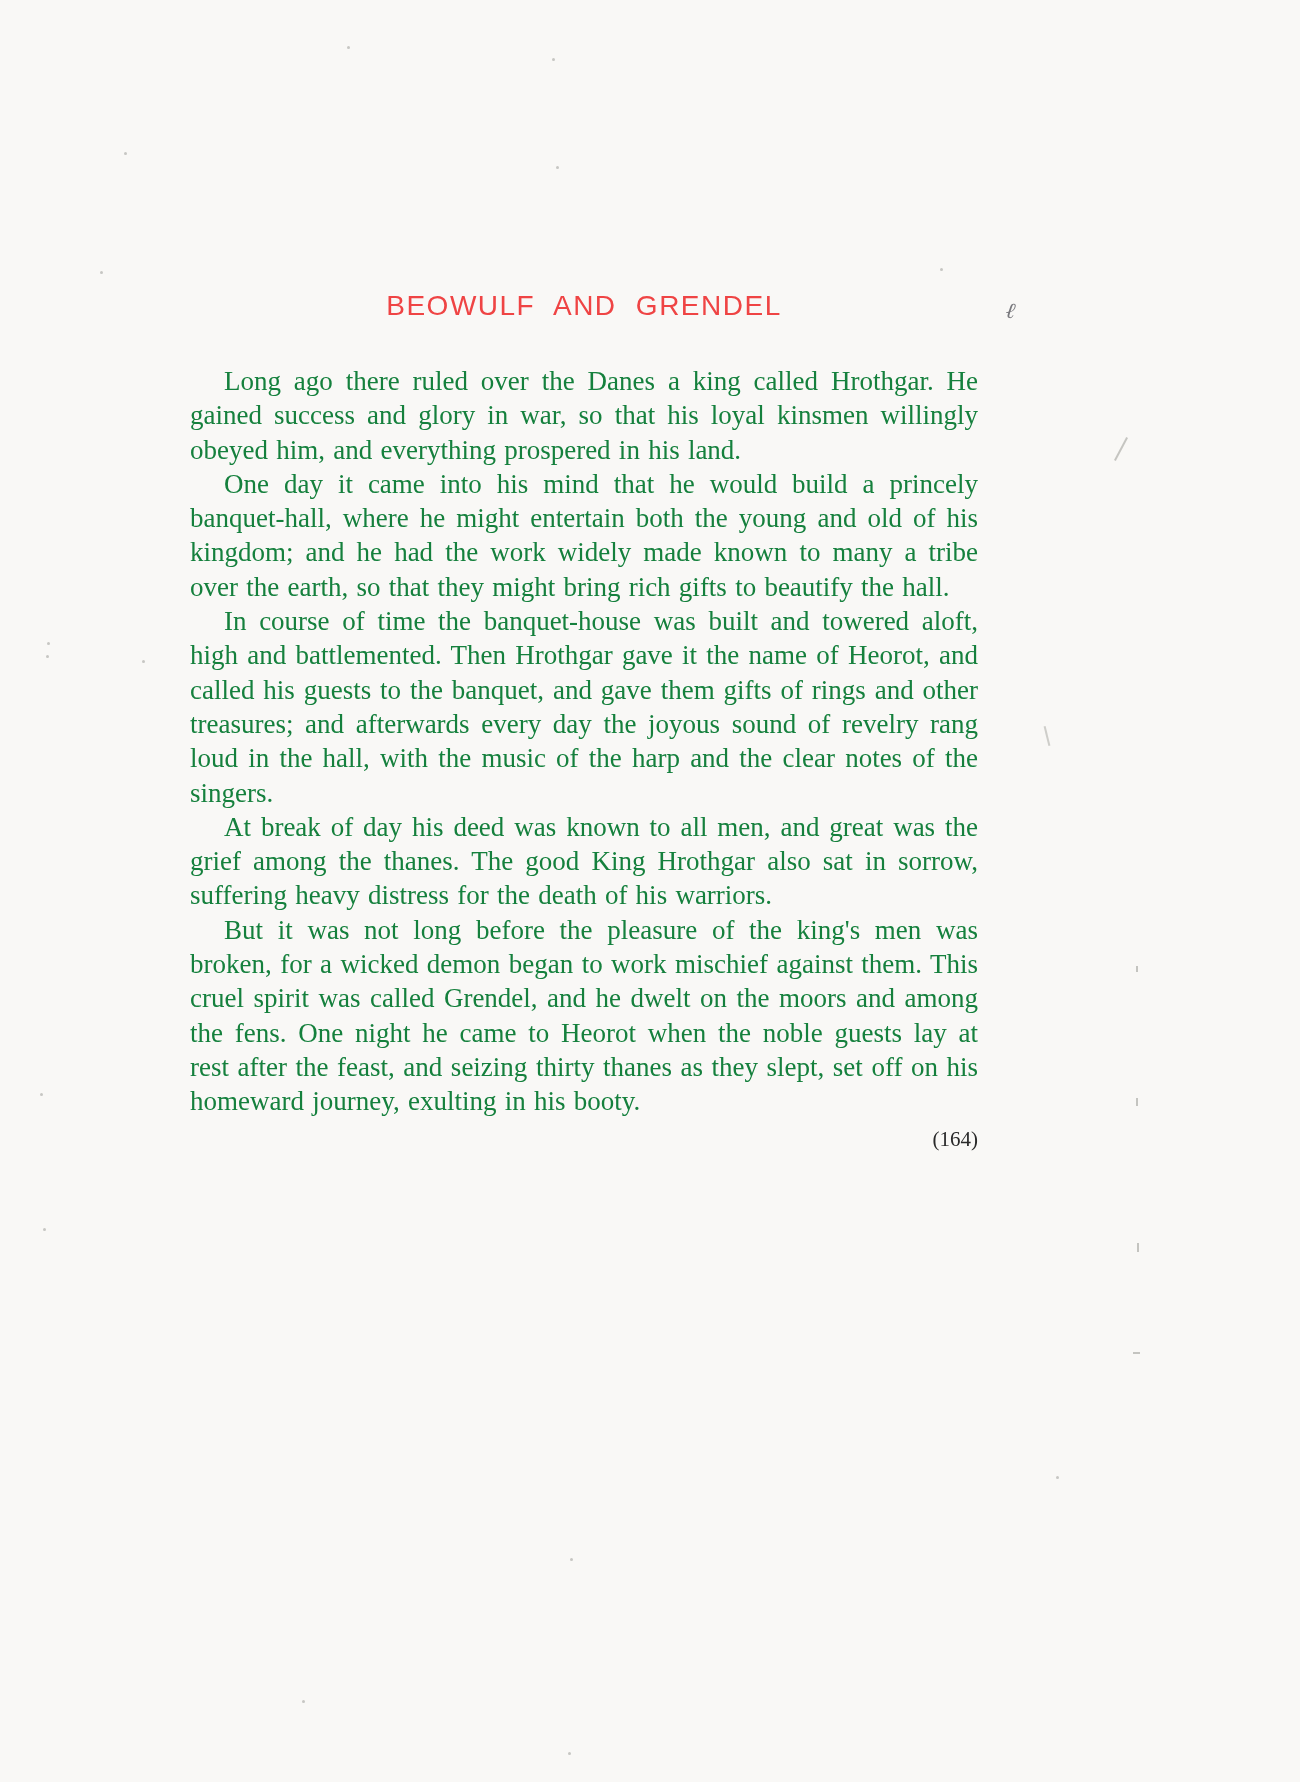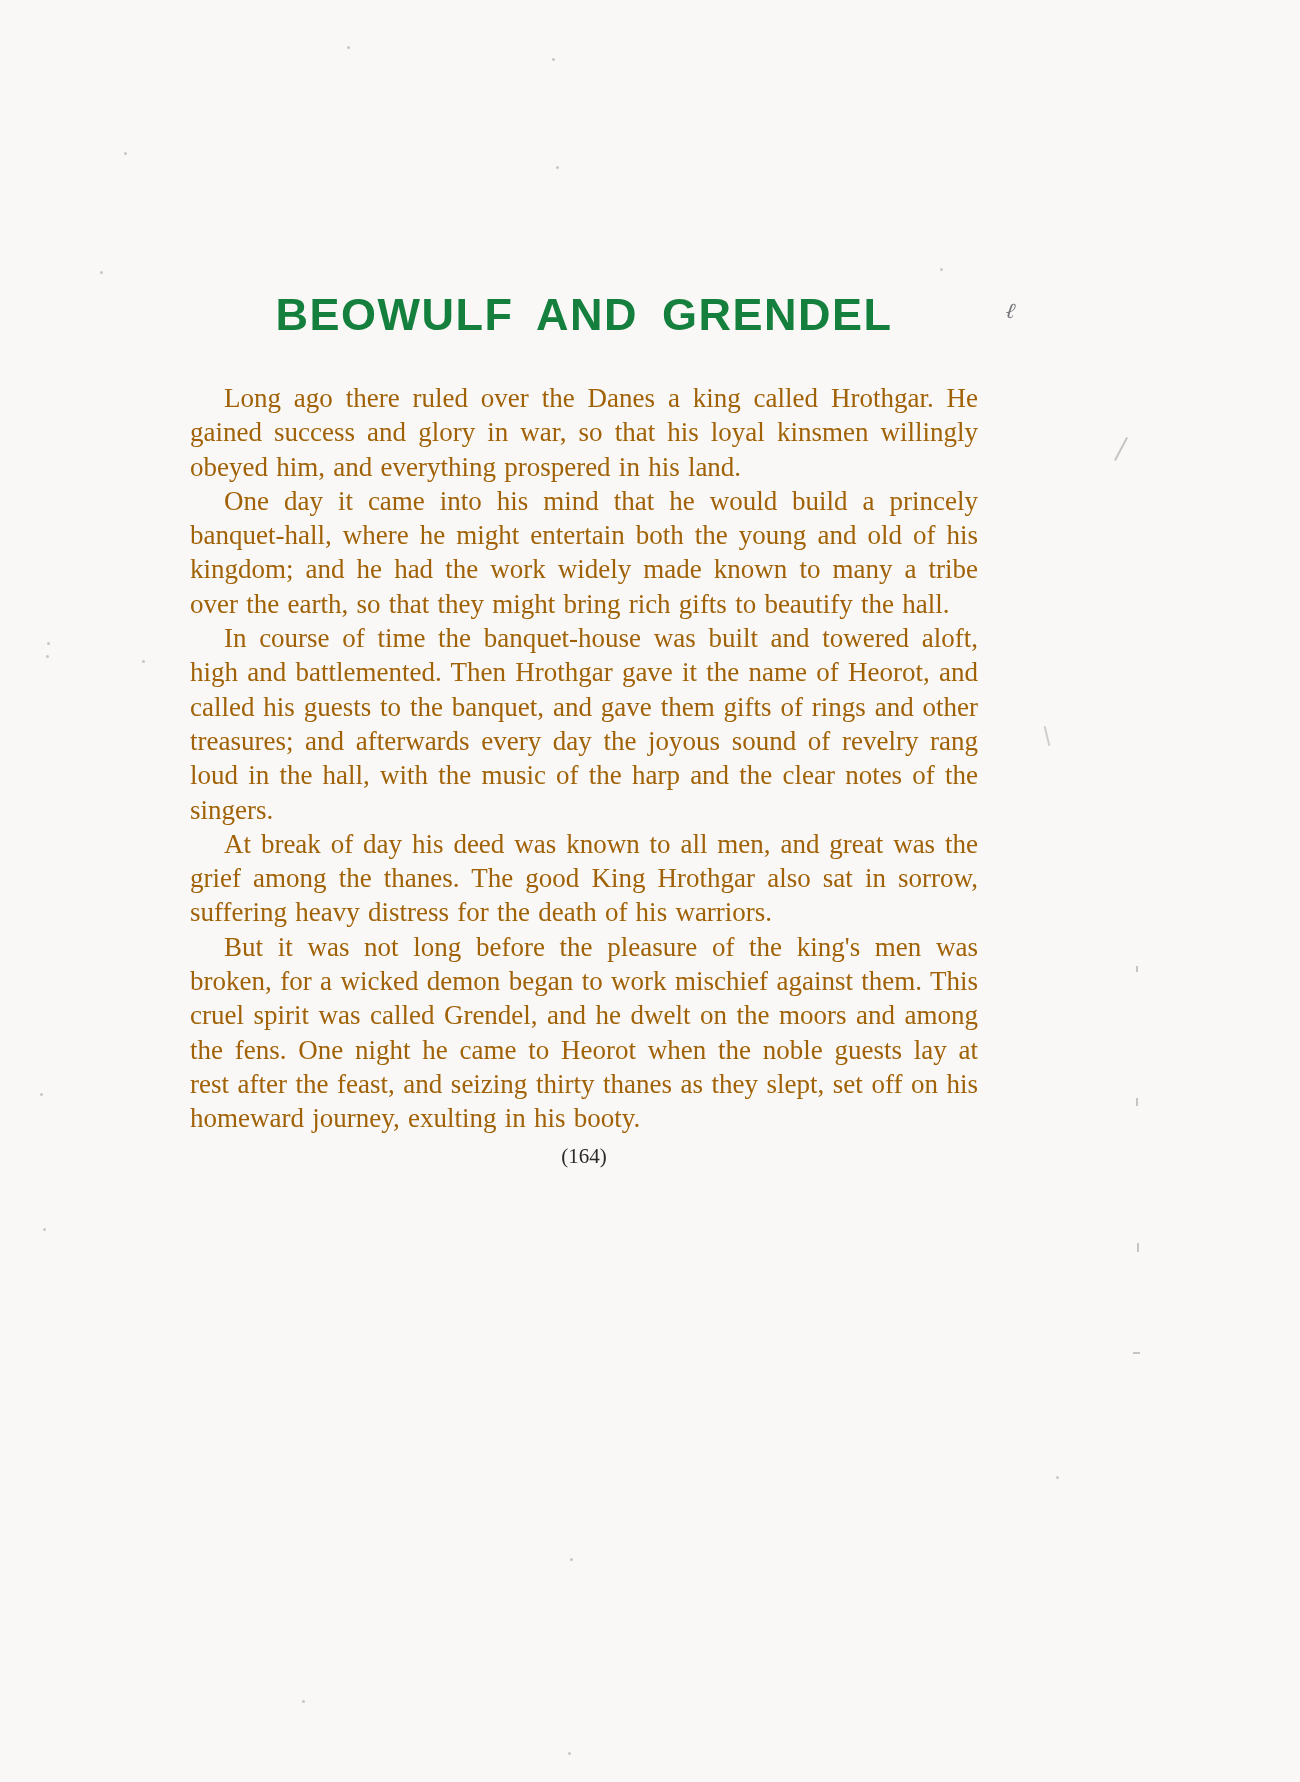"BEOWULF AND GRENDEL" .title { color: #15803d -> #ef4444; font-size: 45px -> 28px; font-weight: 700 -> 400 }
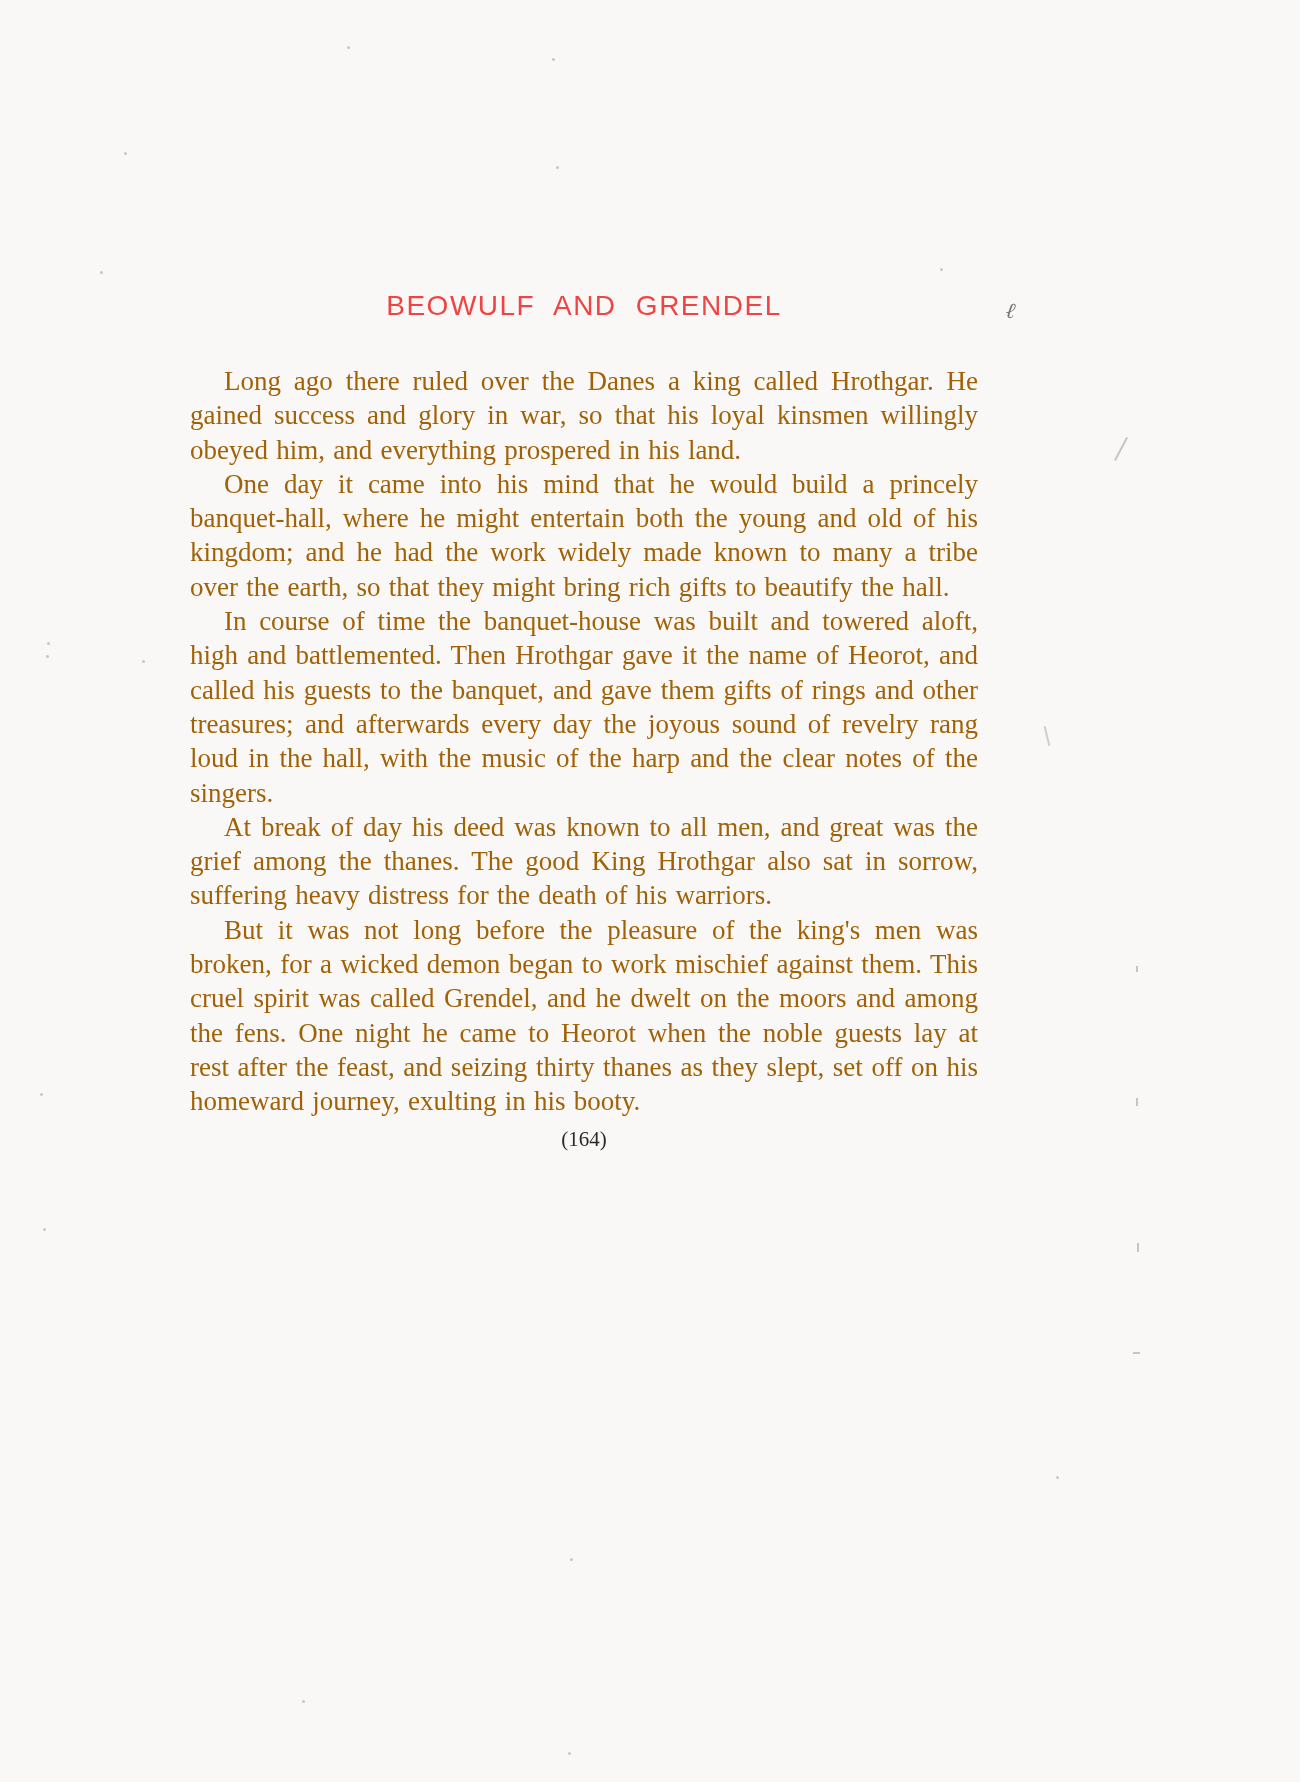"Long ago there ruled over" .bodytext p { color: #a16207 -> #15803d }
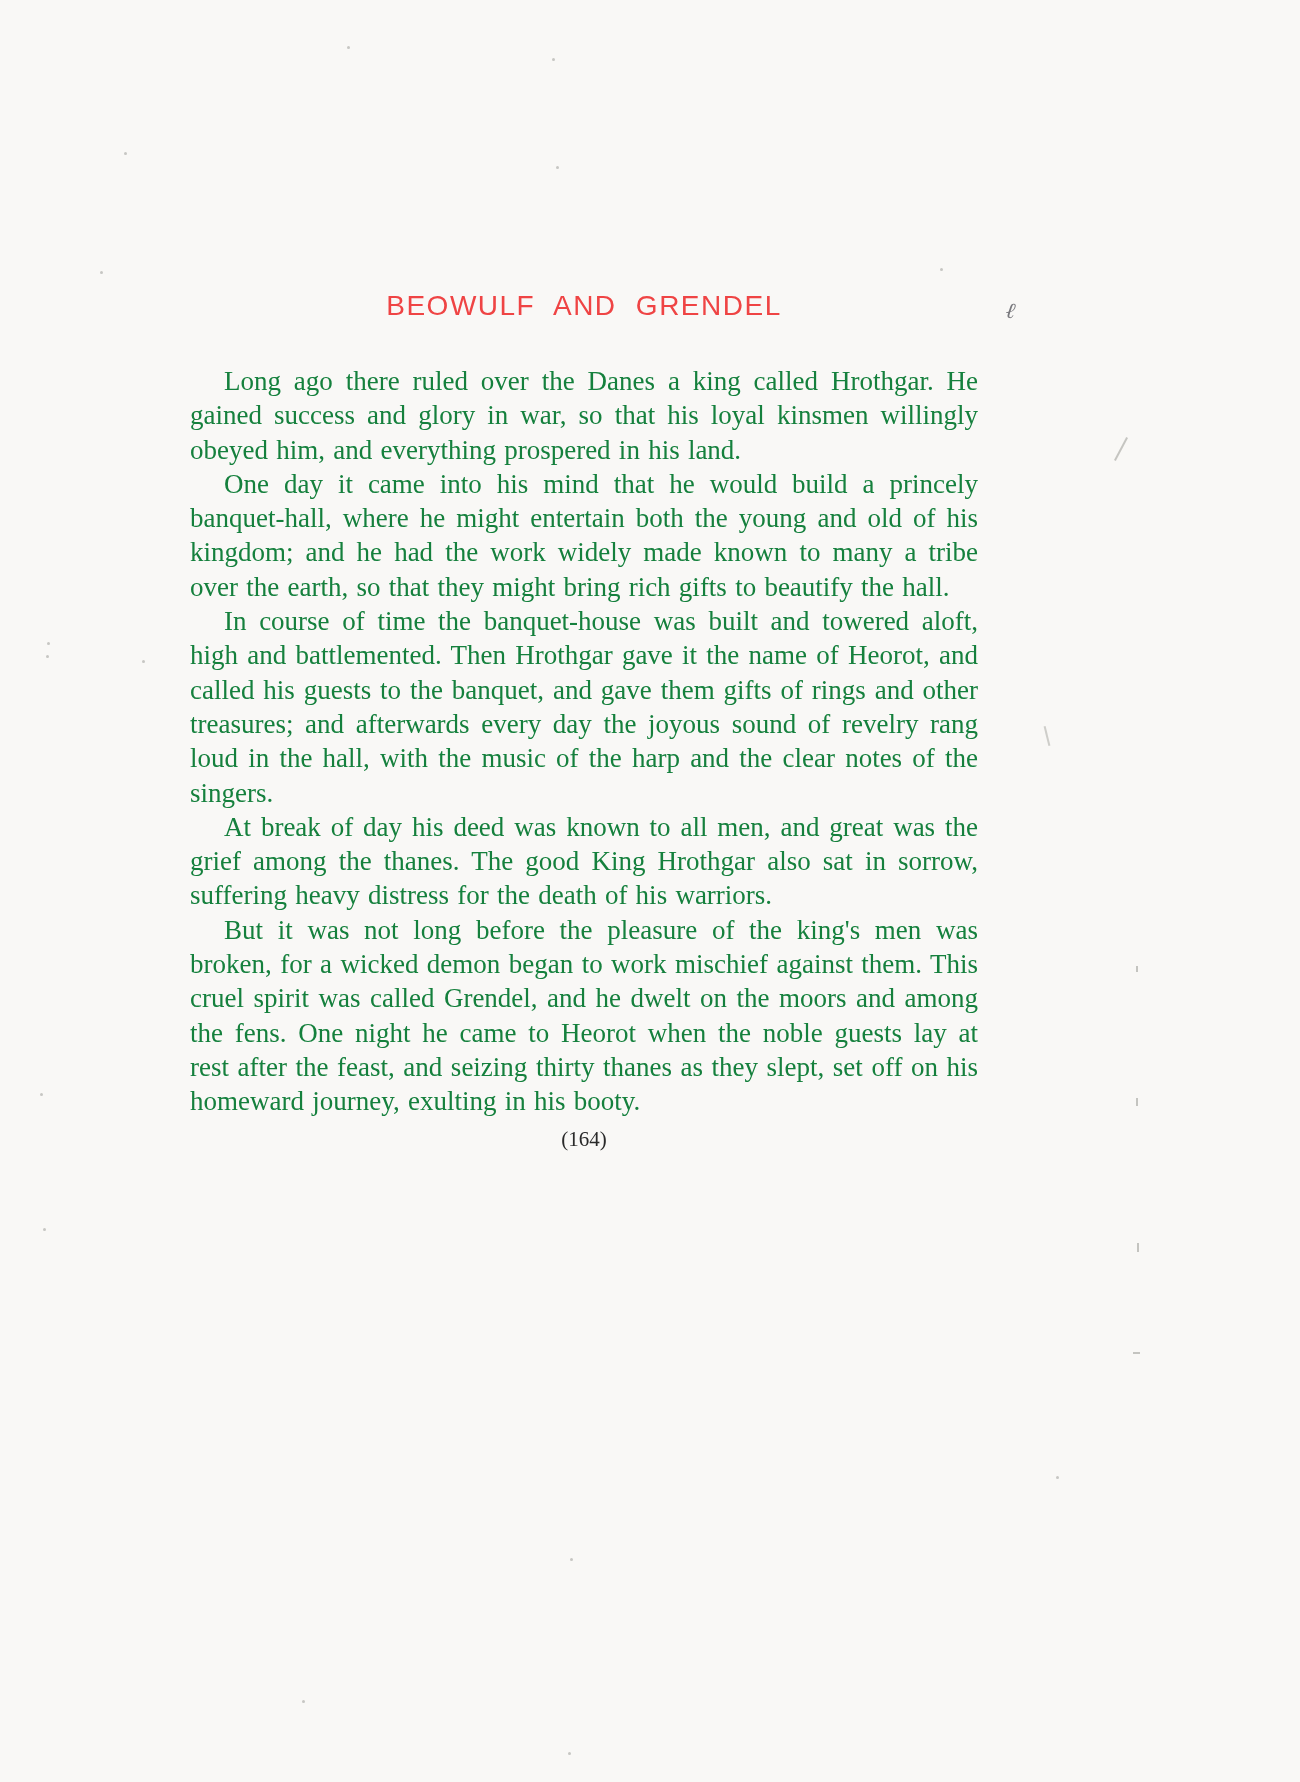"(164)" .page-number { text-align: center -> right }
